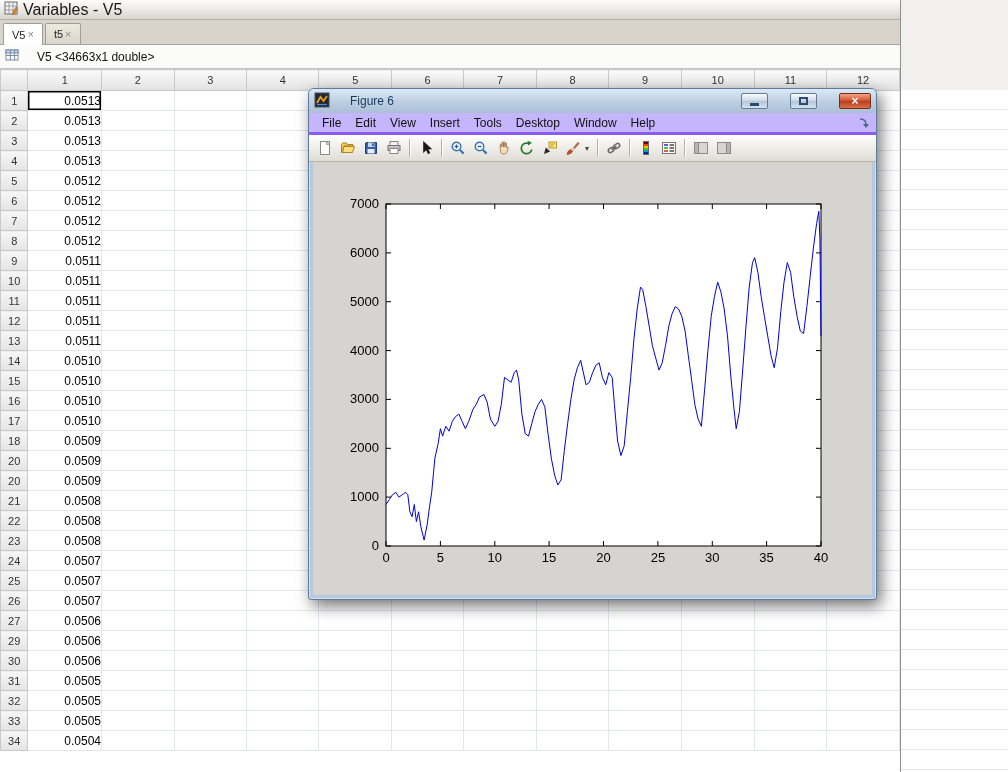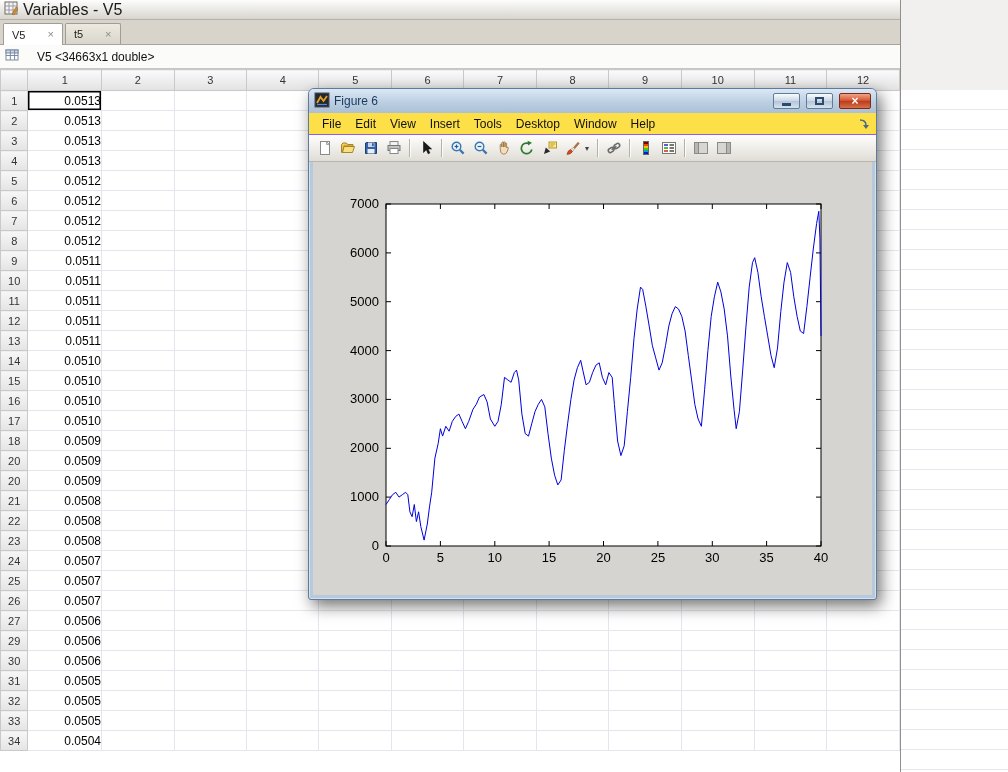"V5" .tab { gap: 22px -> 2px }
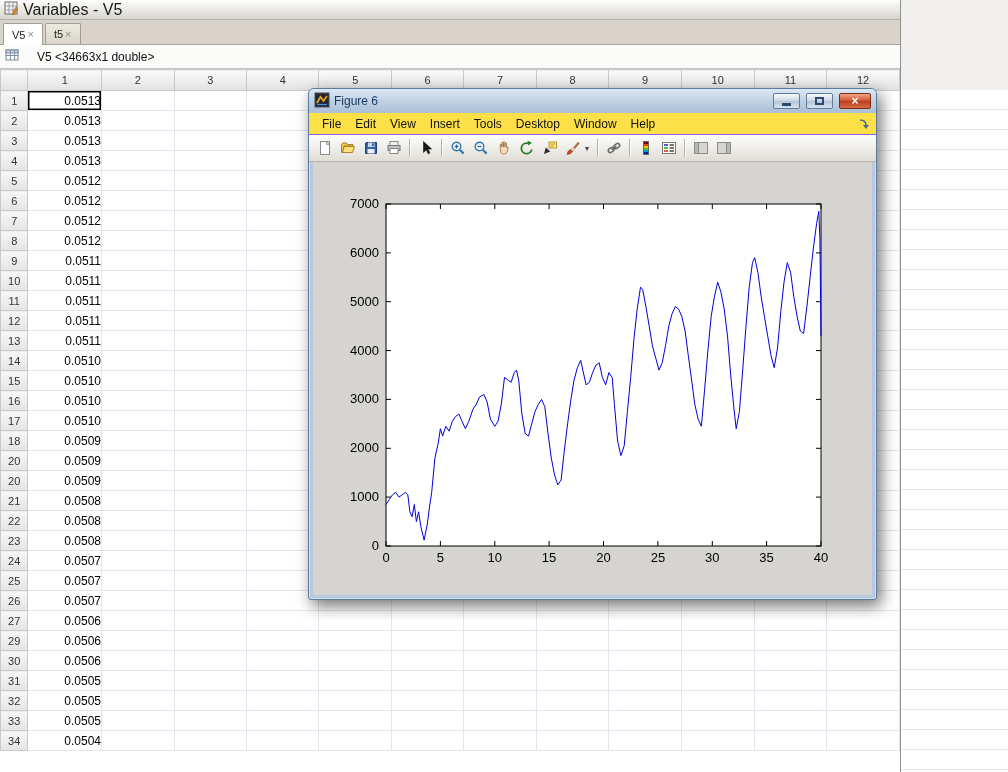"Figure 6" .fig-titlebar { gap: 4px -> 20px }
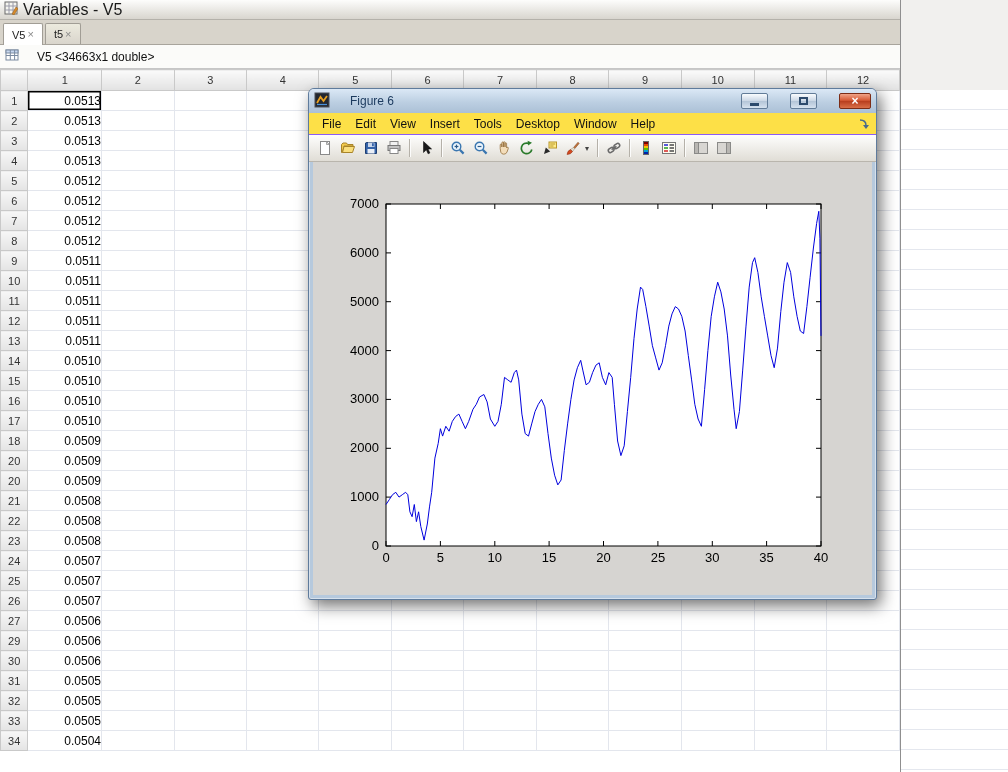"File" .fig-menubar { background: #fde047 -> #c4b5fd; border-bottom: 1px solid #8b5cf6 -> 3px solid #8b5cf6 }
